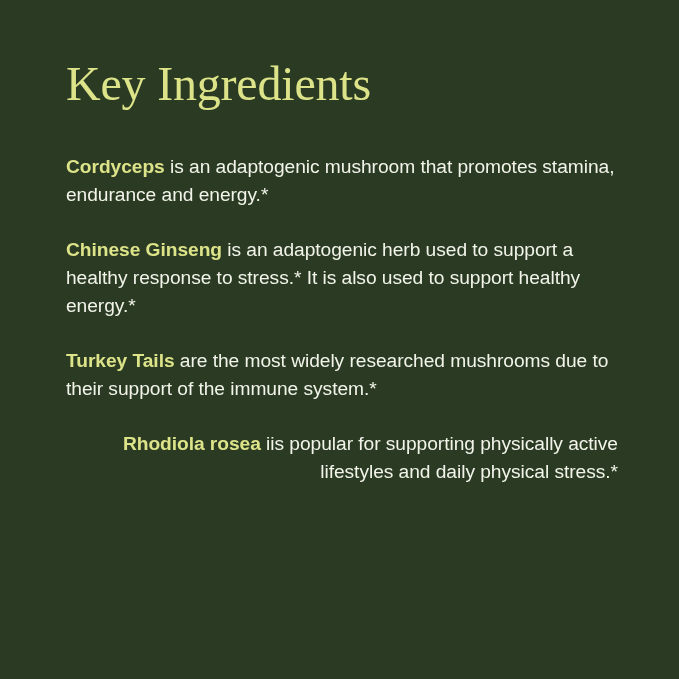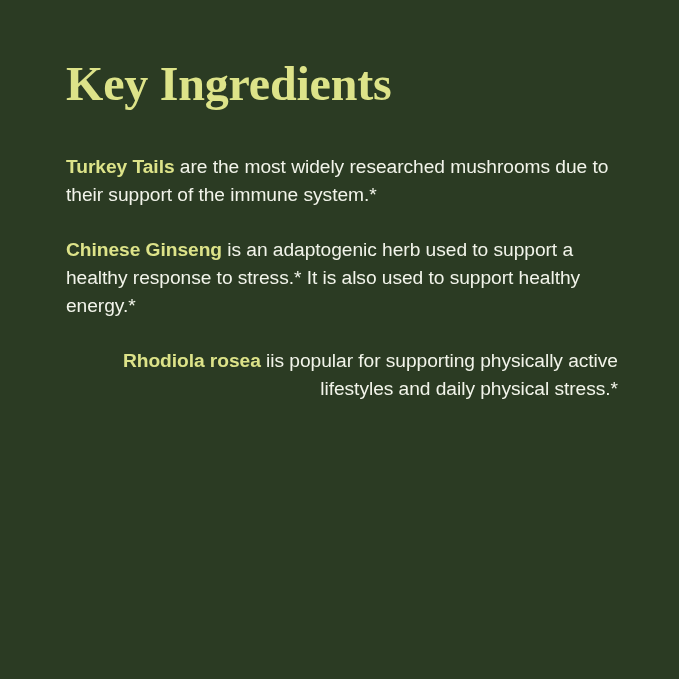"Key Ingredients" #heading { font-weight: 700 -> 400 }
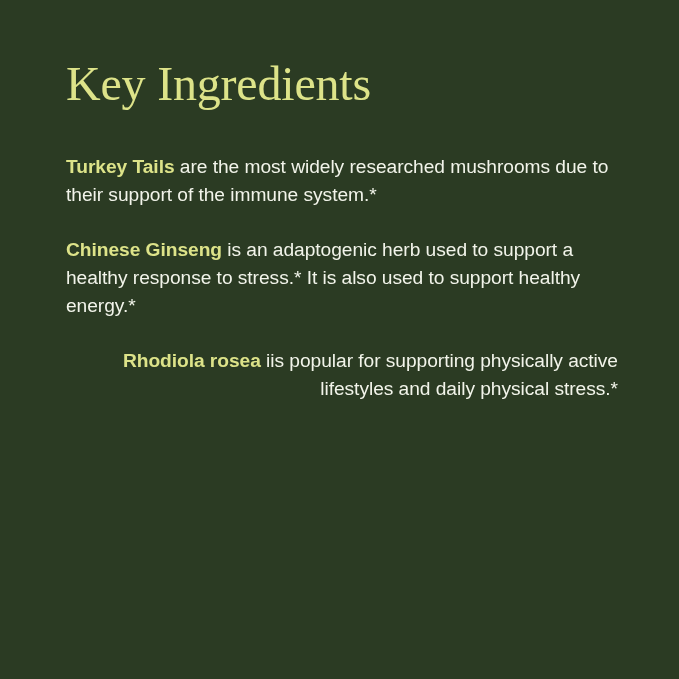"Cordyceps is an adaptogenic mushroom" p.ingredient { html: none -> <p> <span>Cordyceps</span><span> is an adaptogenic mushroom that promotes stamina, endurance and energy.*</span> </p> }
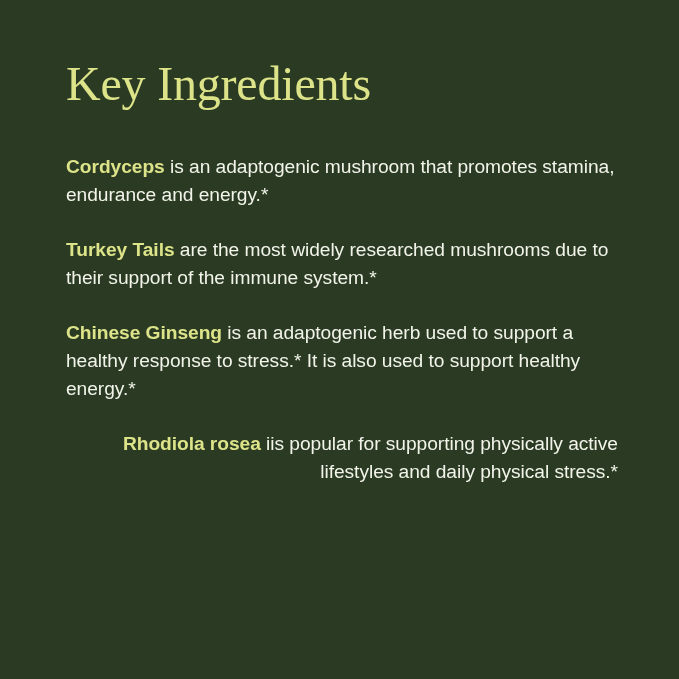"Turkey Tails are the most" p.ingredient { order: before "Chinese Ginseng is an adaptogenic" -> after "Chinese Ginseng is an adaptogenic" }
